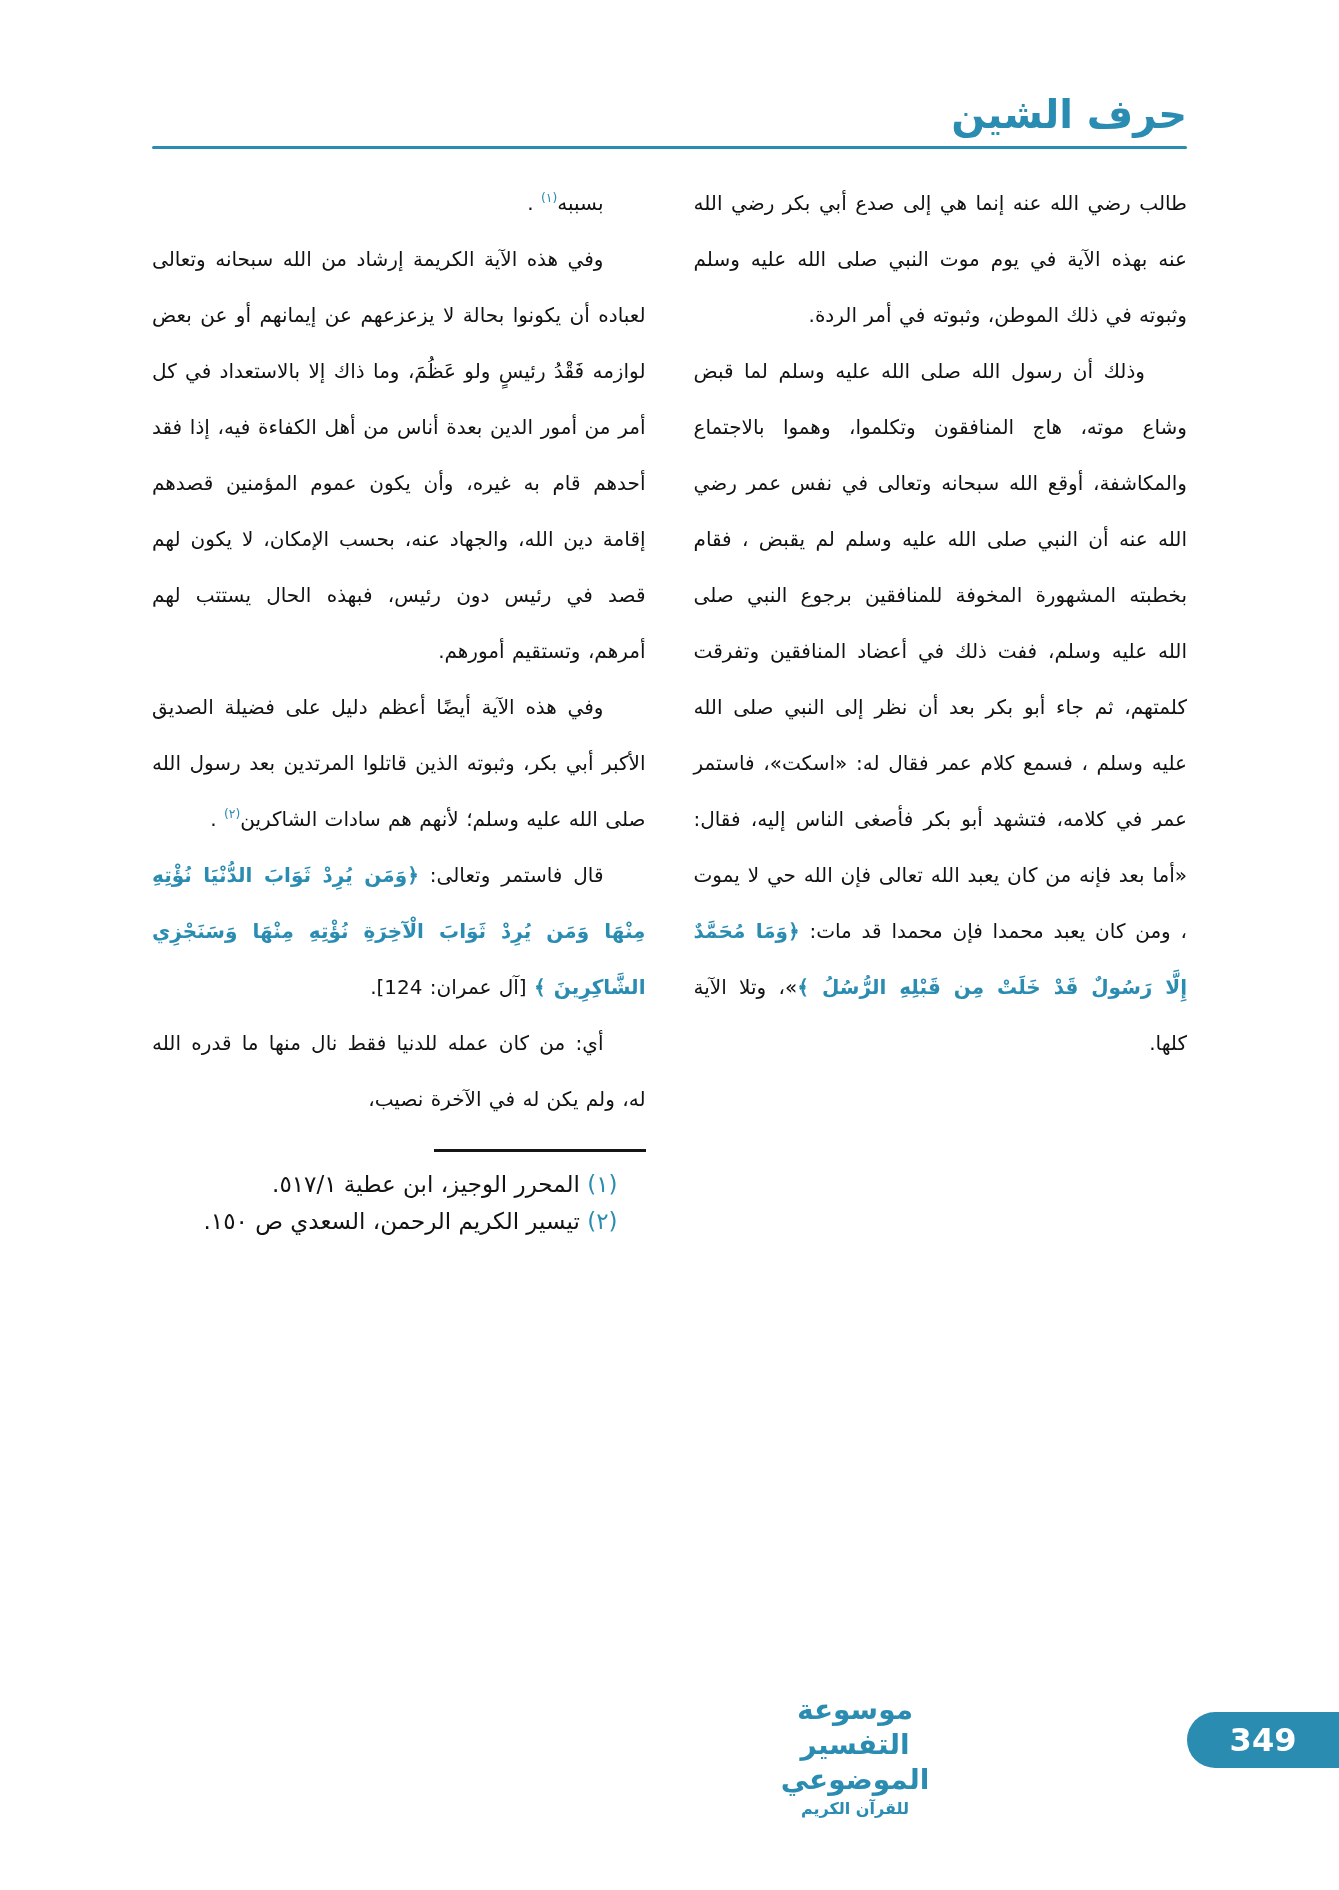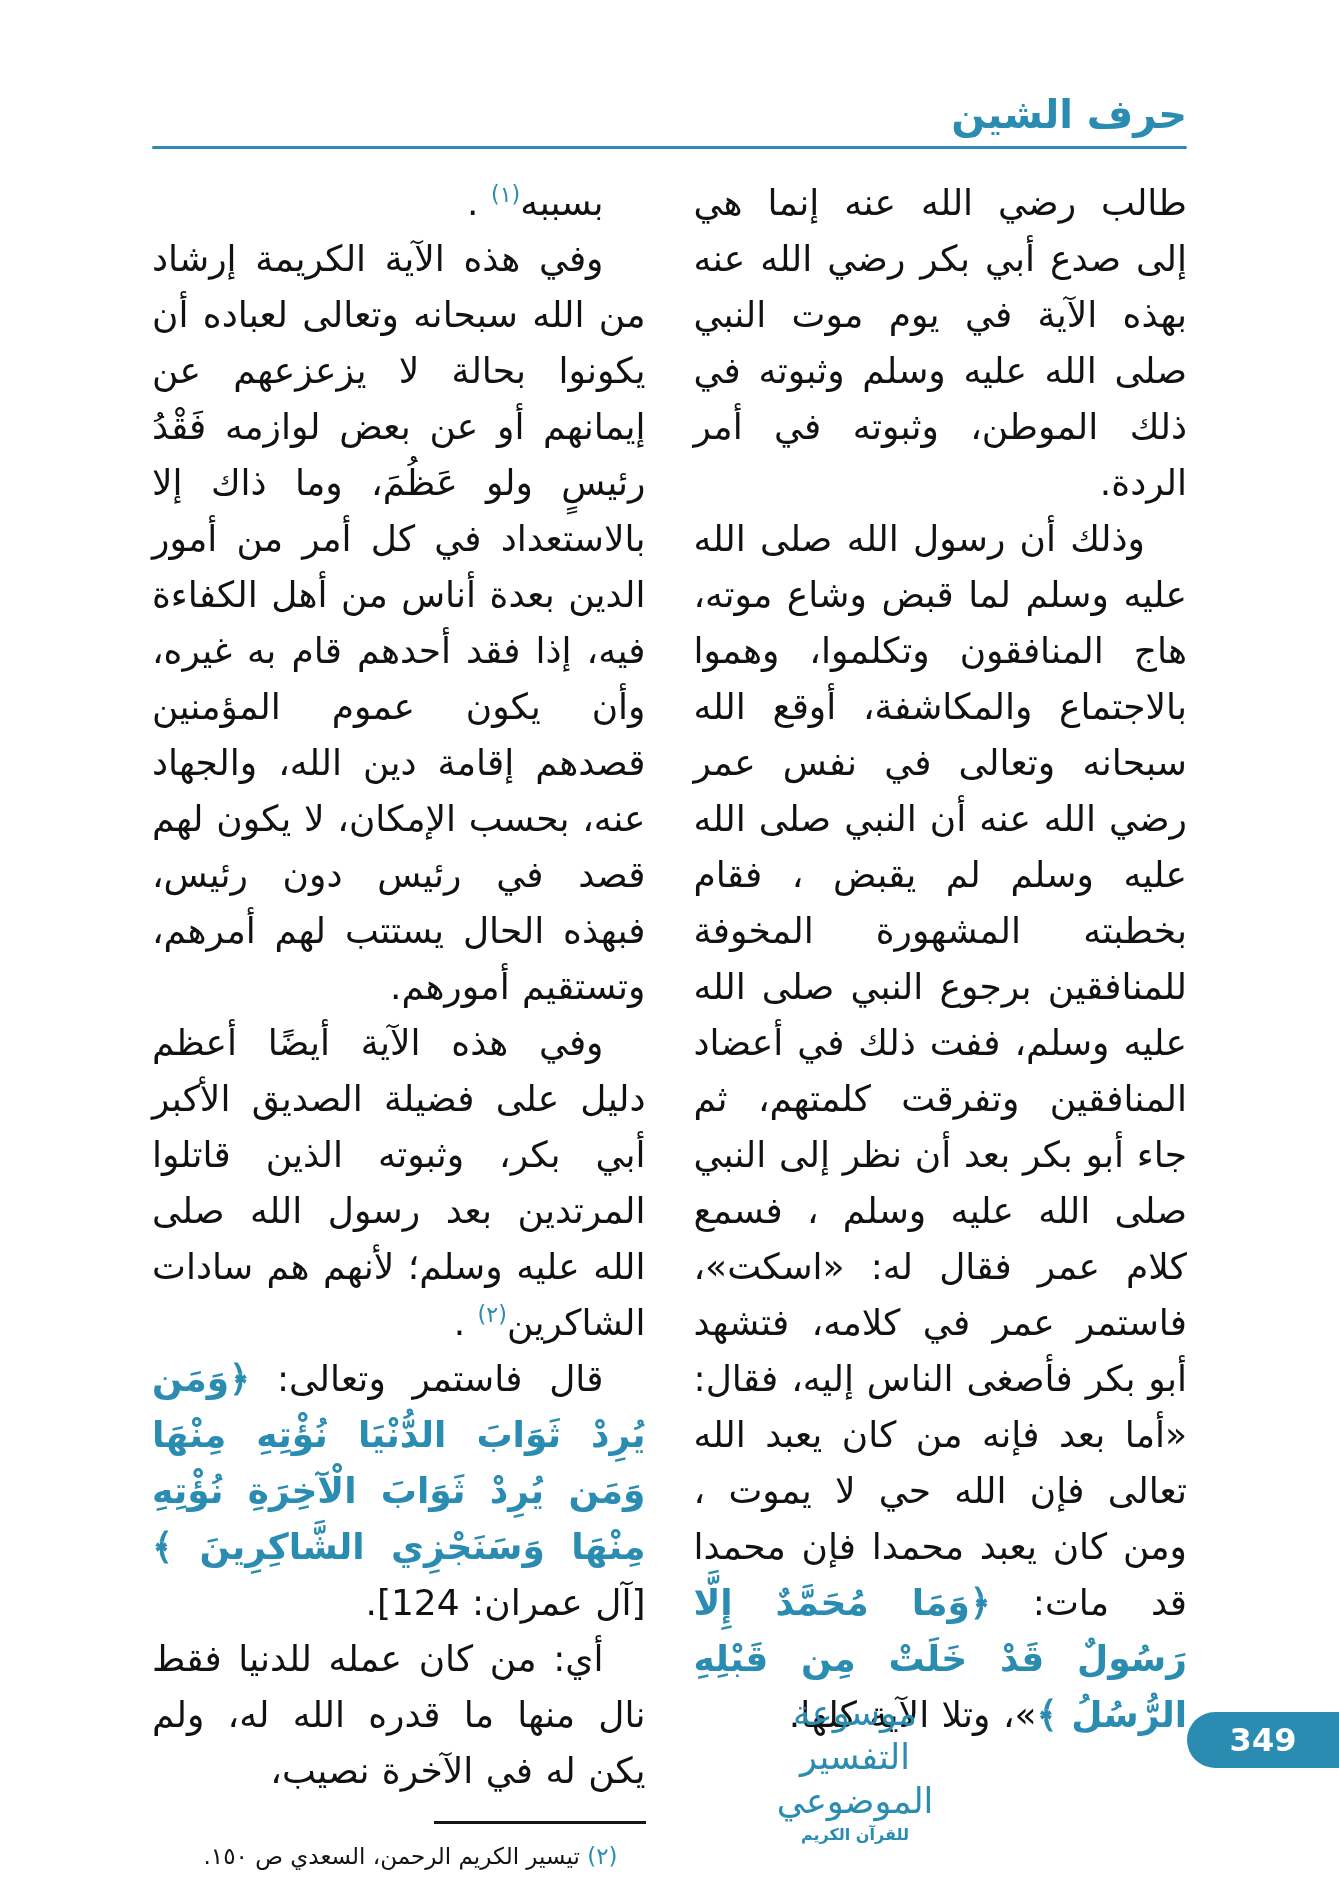"بسببه(١) ." .para { font-size: 36px -> 20px }
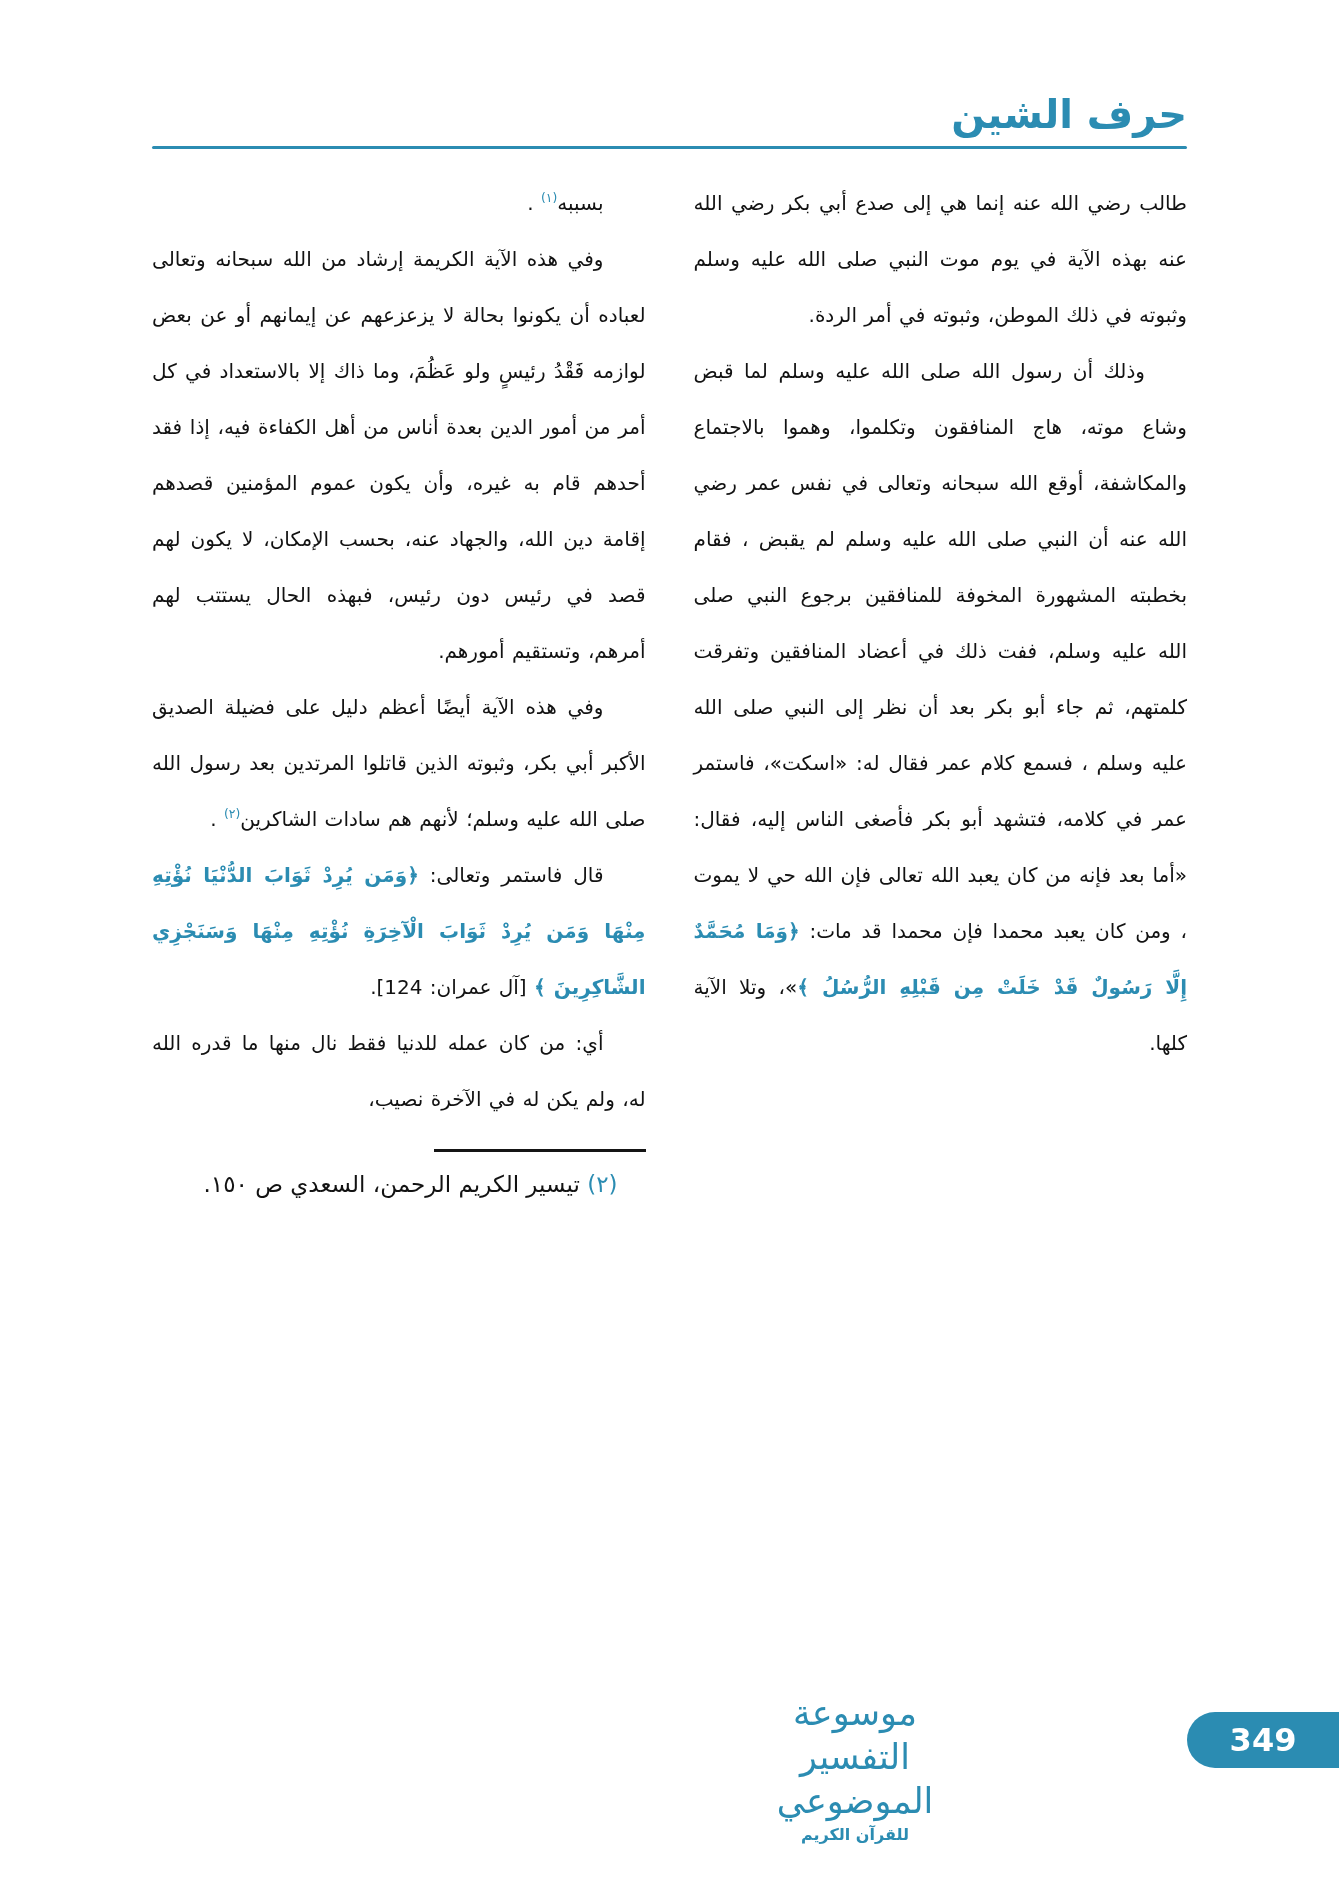"(١) المحرر الوجيز، ابن عطية" li { html: none -> <li><span>(١)</span><span>&nbsp;المحرر الوجيز، ابن عطية ٥١٧/١.</span></li> }
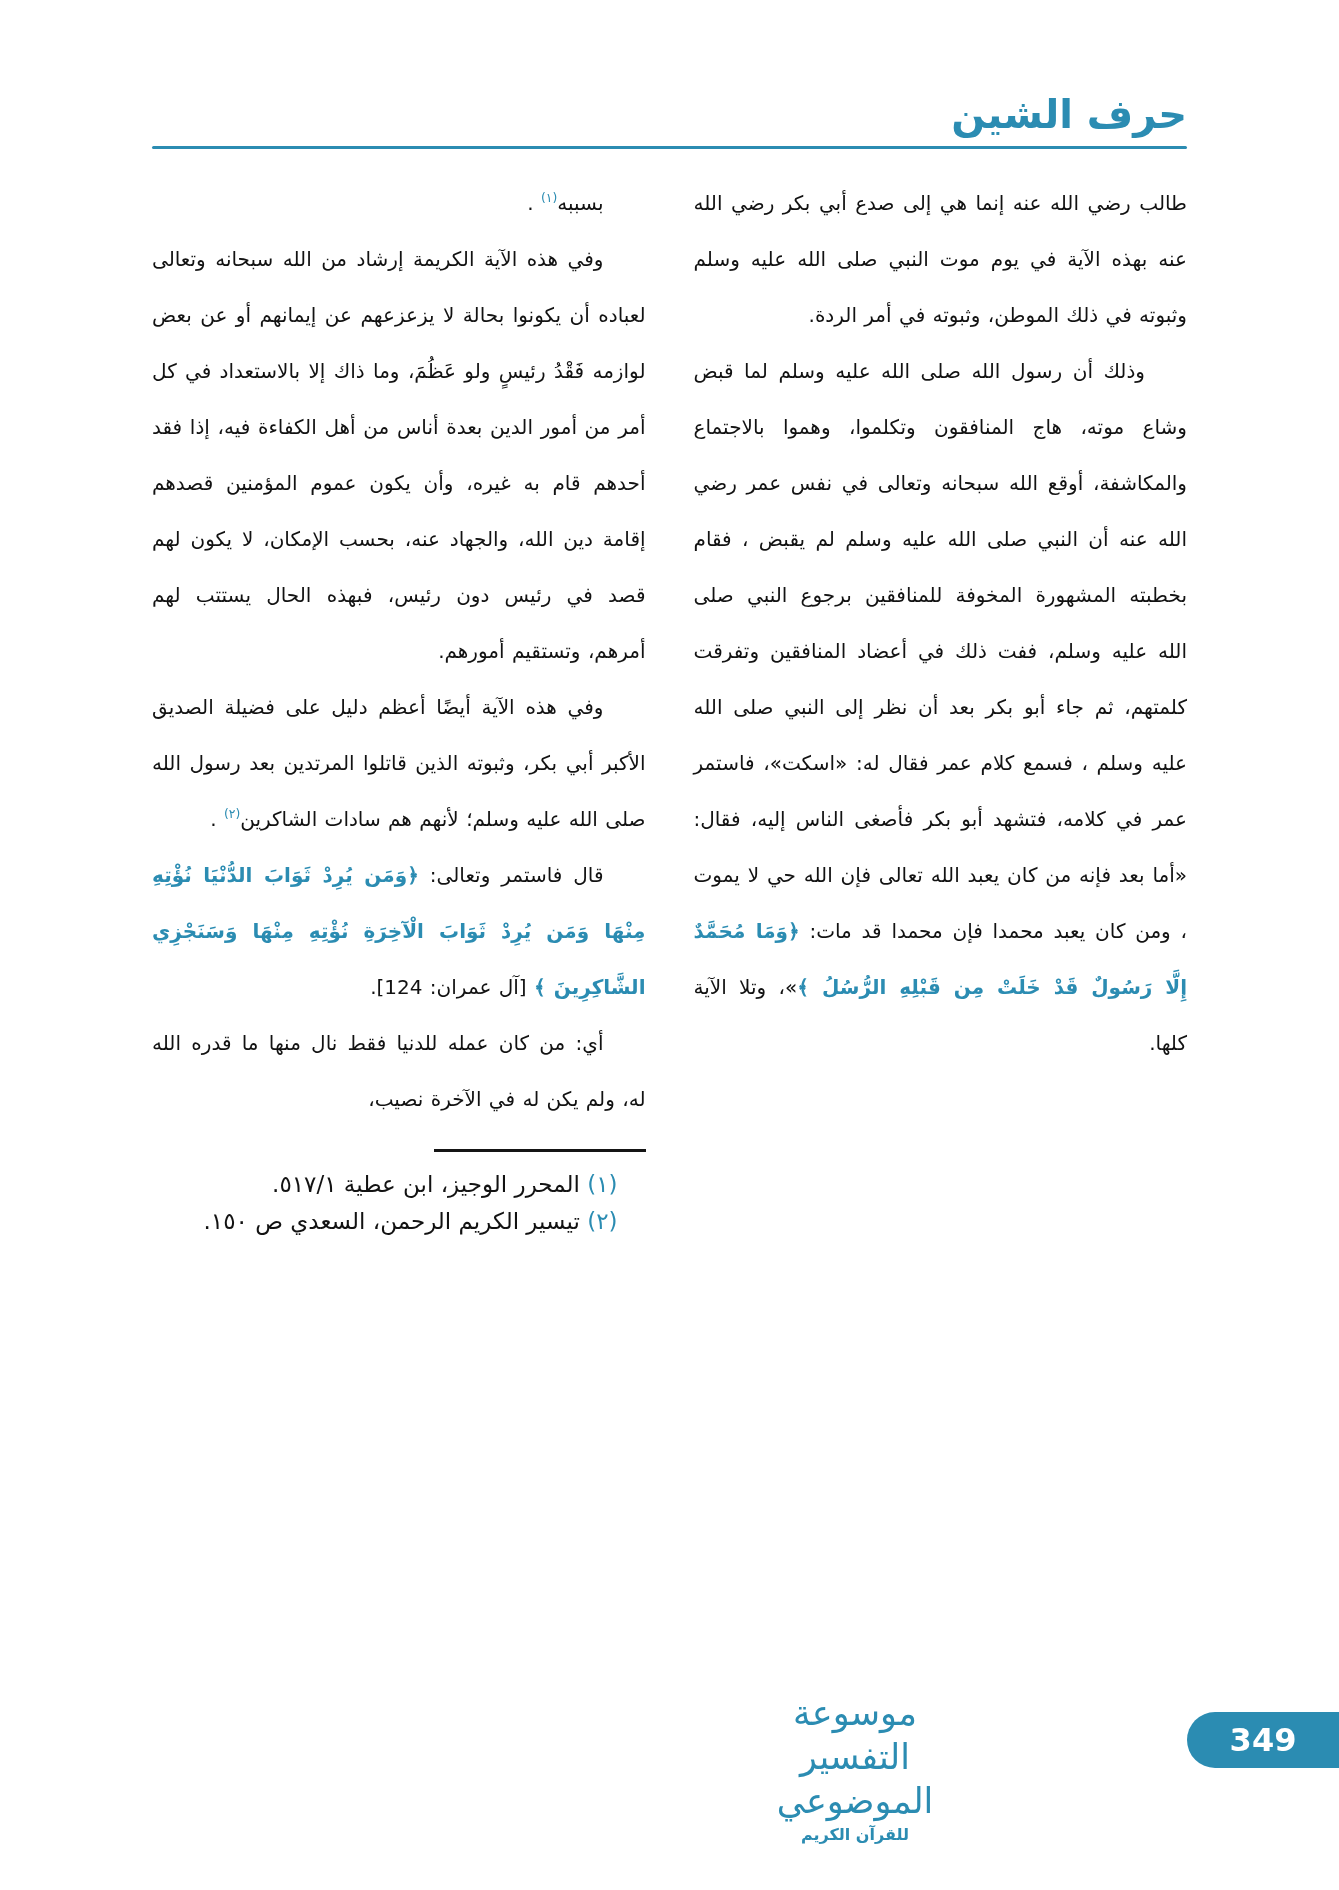"موسوعة التفسير الموضوعي" .logo-calligraphy { font-size: 35px -> 28px; font-weight: normal -> bold }
